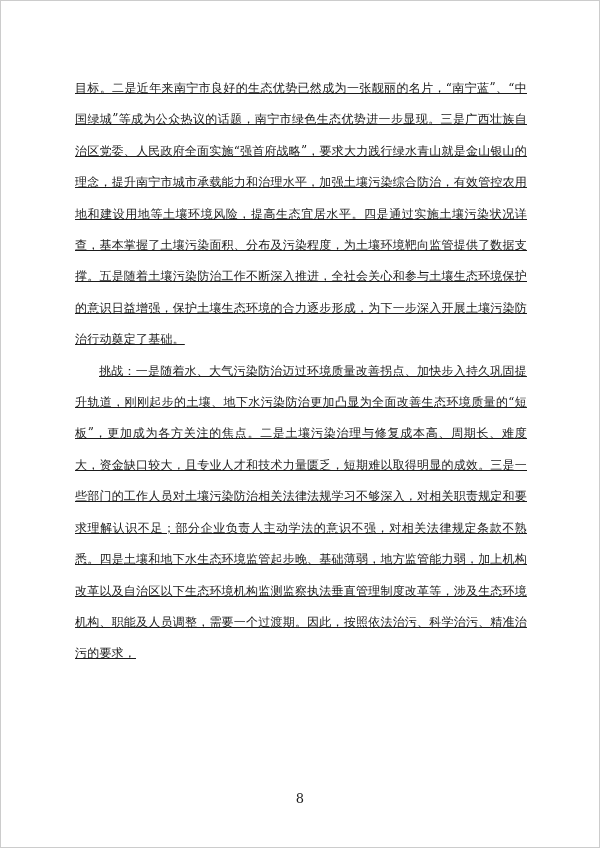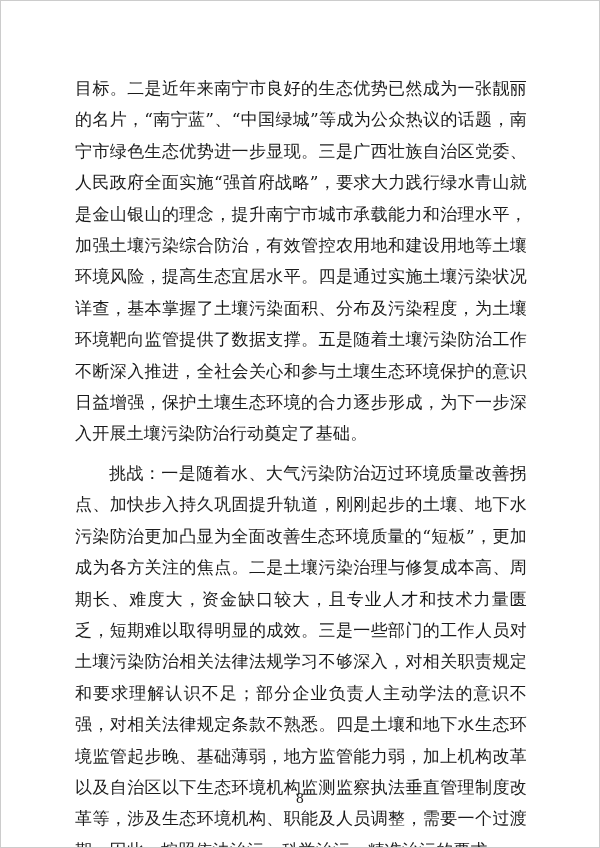"目标。二是近年来南宁市良好的生态优势已然成为一张靓丽的名片，“南宁蓝”、“中国绿" .para { font-size: 17px -> 12px; text-decoration: none -> underline }
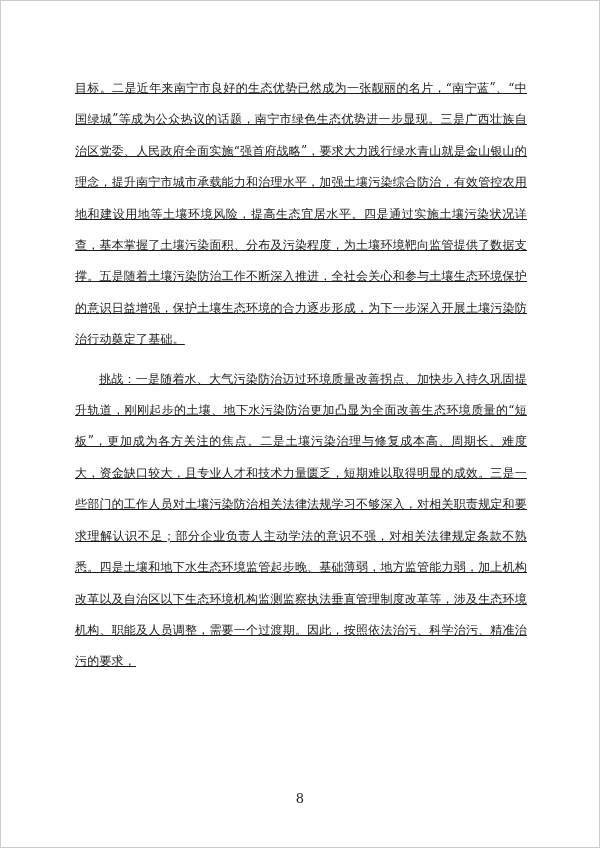"挑战：一是随着水、大气污染防治迈过环境质量改善拐点、加快步入持久巩固提升轨道，刚" .para + .para { margin-top: 8px -> 0 }
